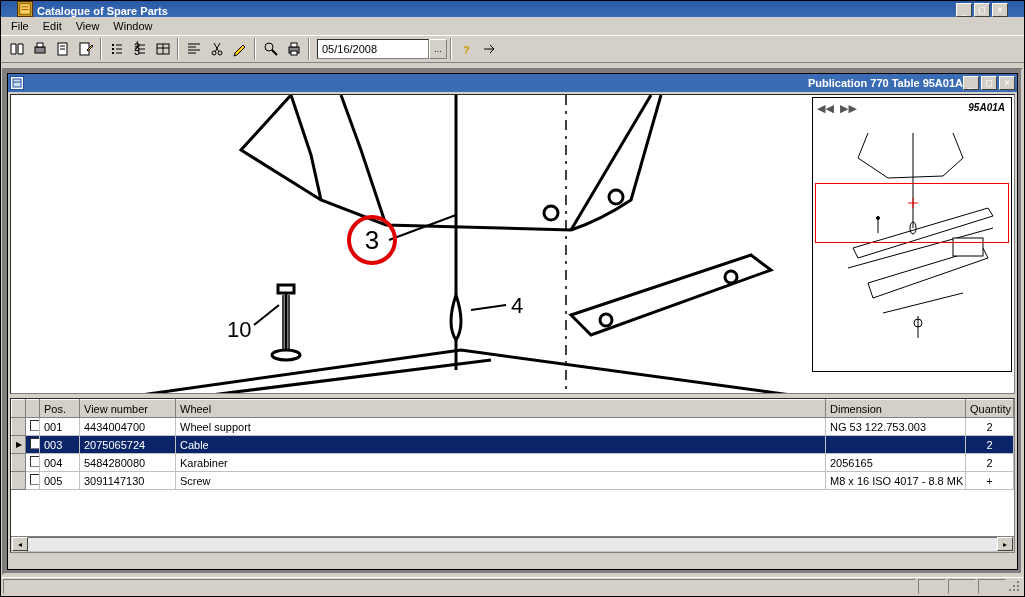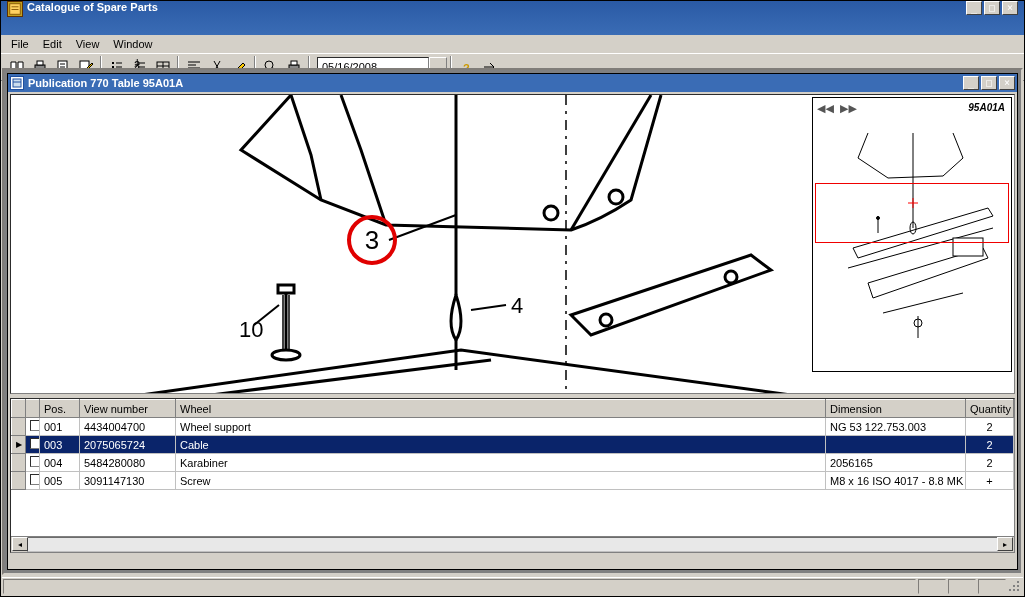"Catalogue of Spare Parts" .titlebar { align-items: flex-start -> flex-end; height: 34px -> 16px; padding: 0 6px -> 0 16px }
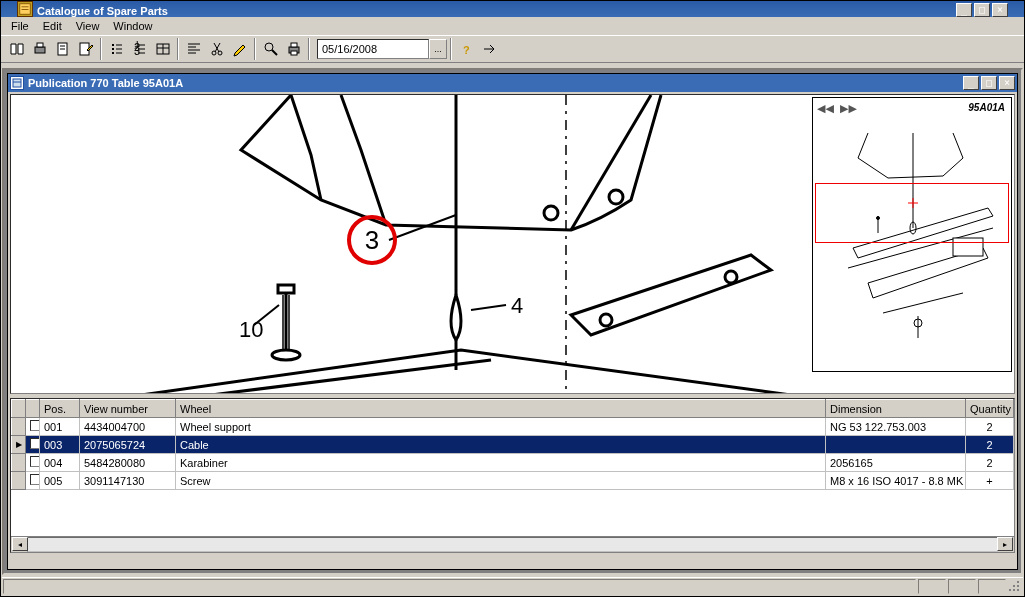"Publication 770 Table 95A01A" .child-titlebar .ct-text { text-align: none -> right }
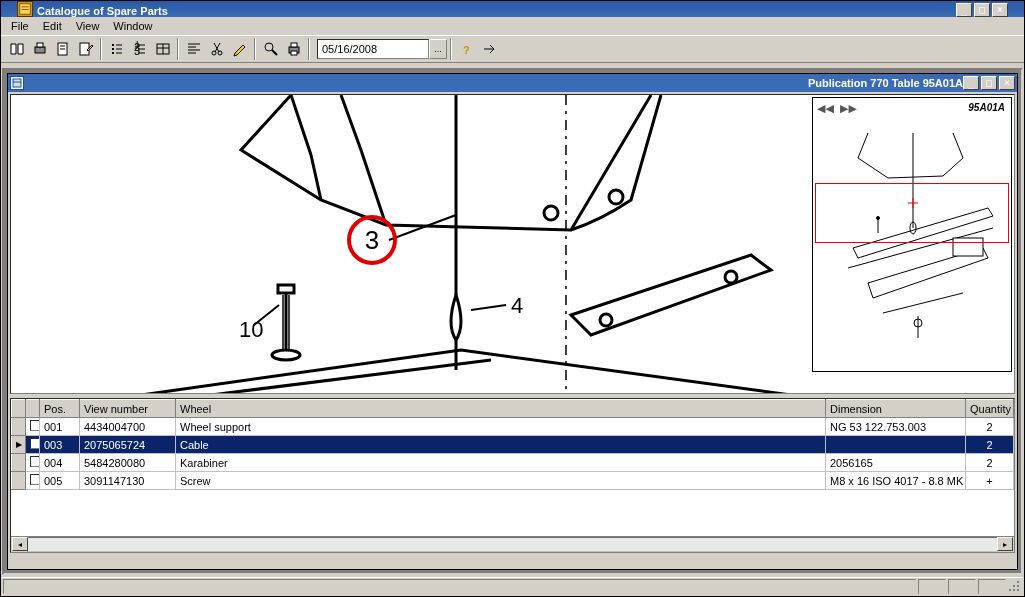"10" div.callout-num { left: 228px -> 216px }
